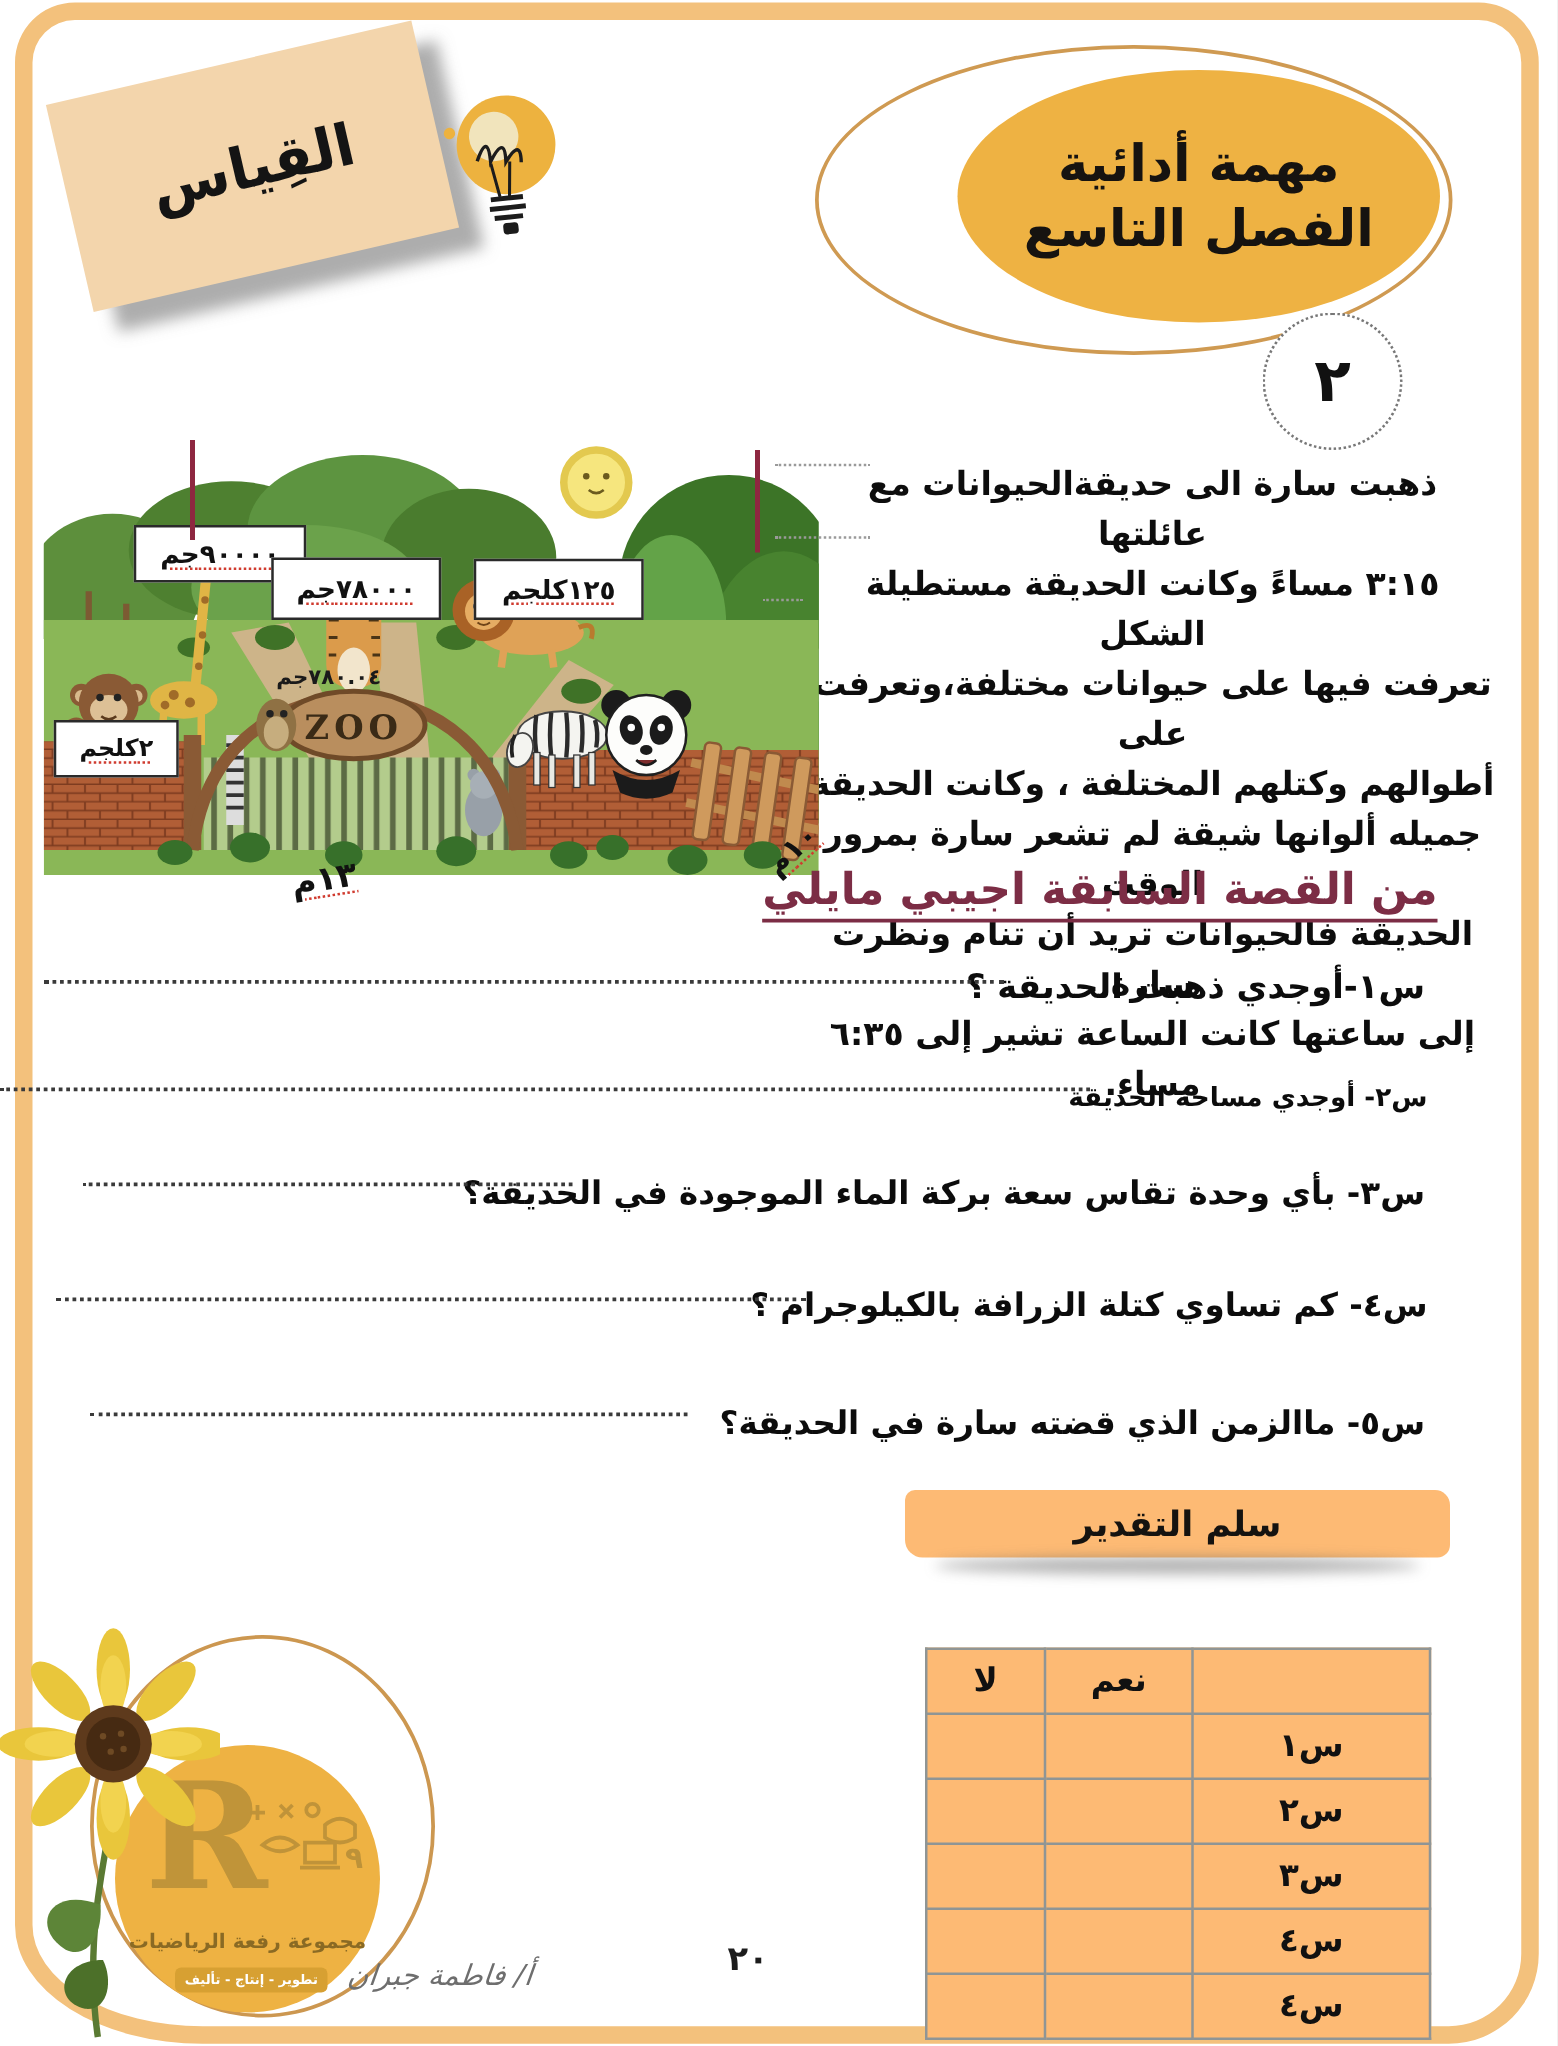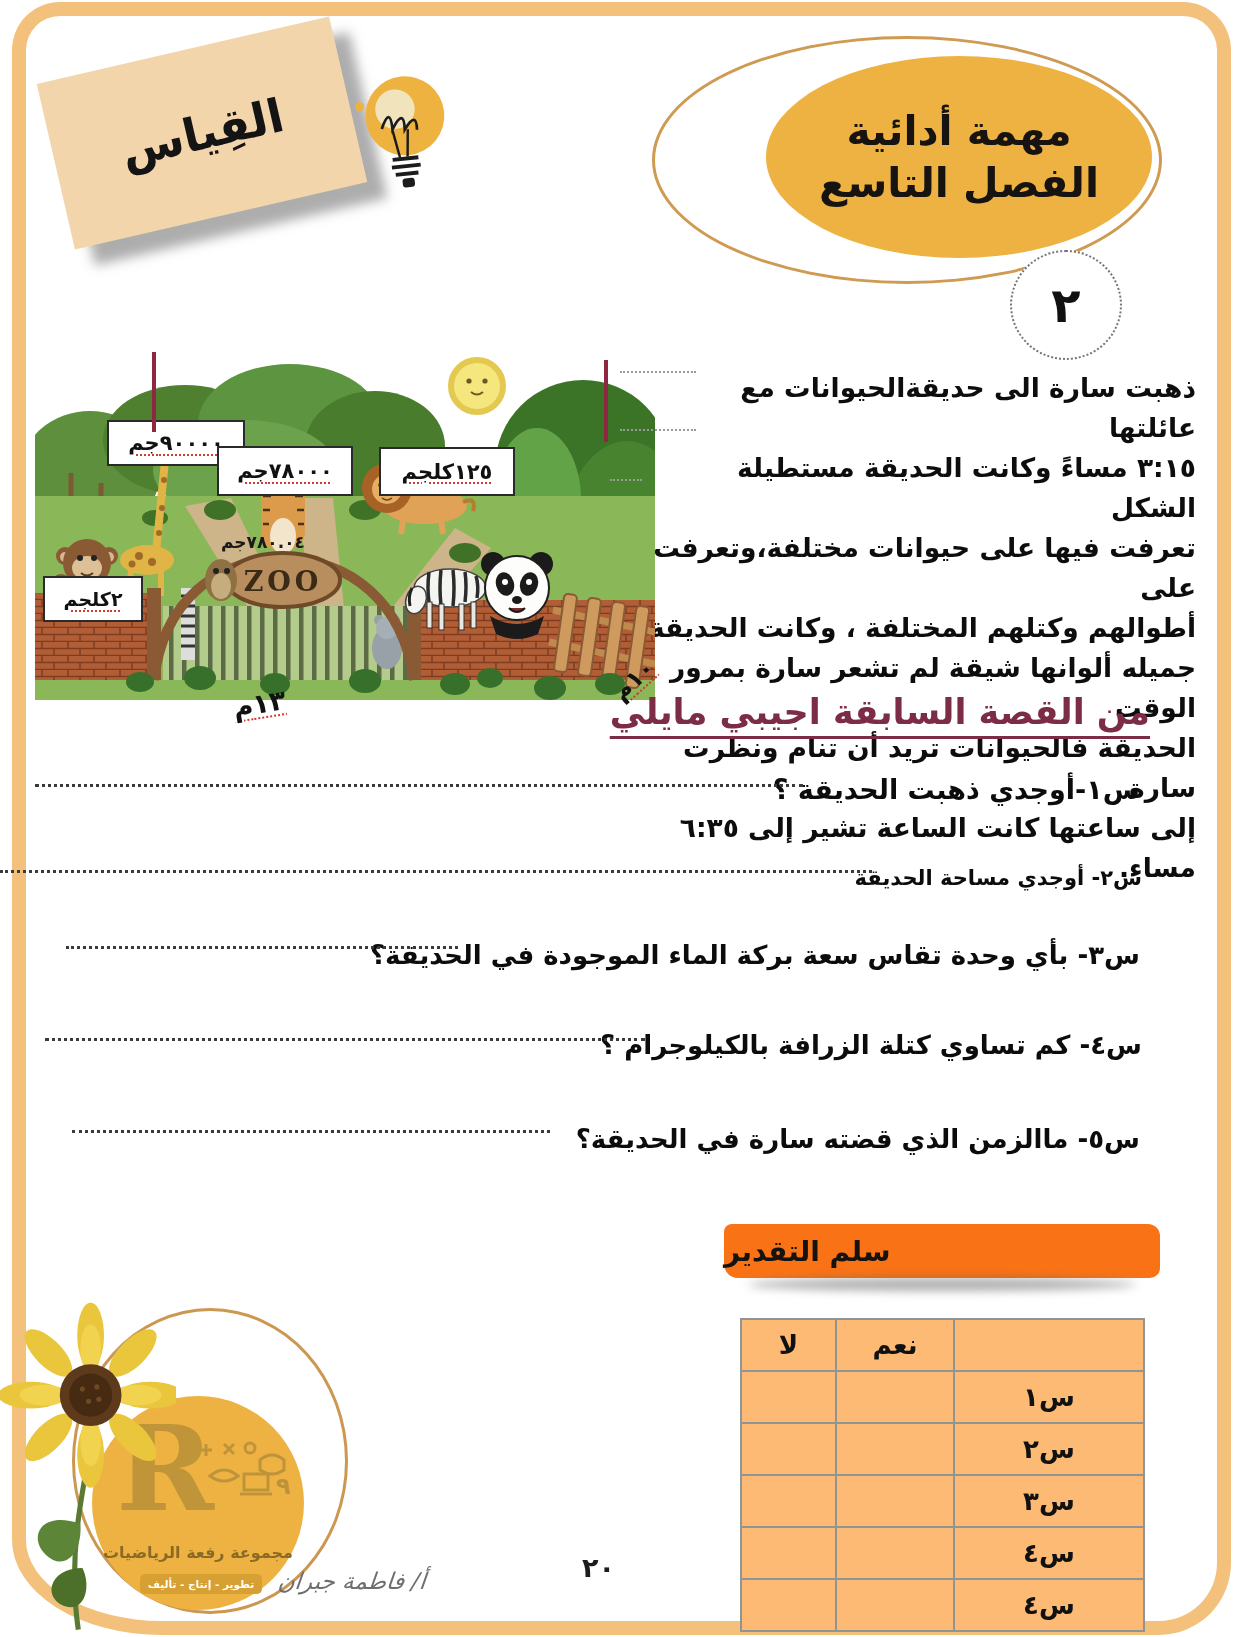"ذهبت سارة الى حديقةالحيوانات مع" .story { text-align: none -> center }
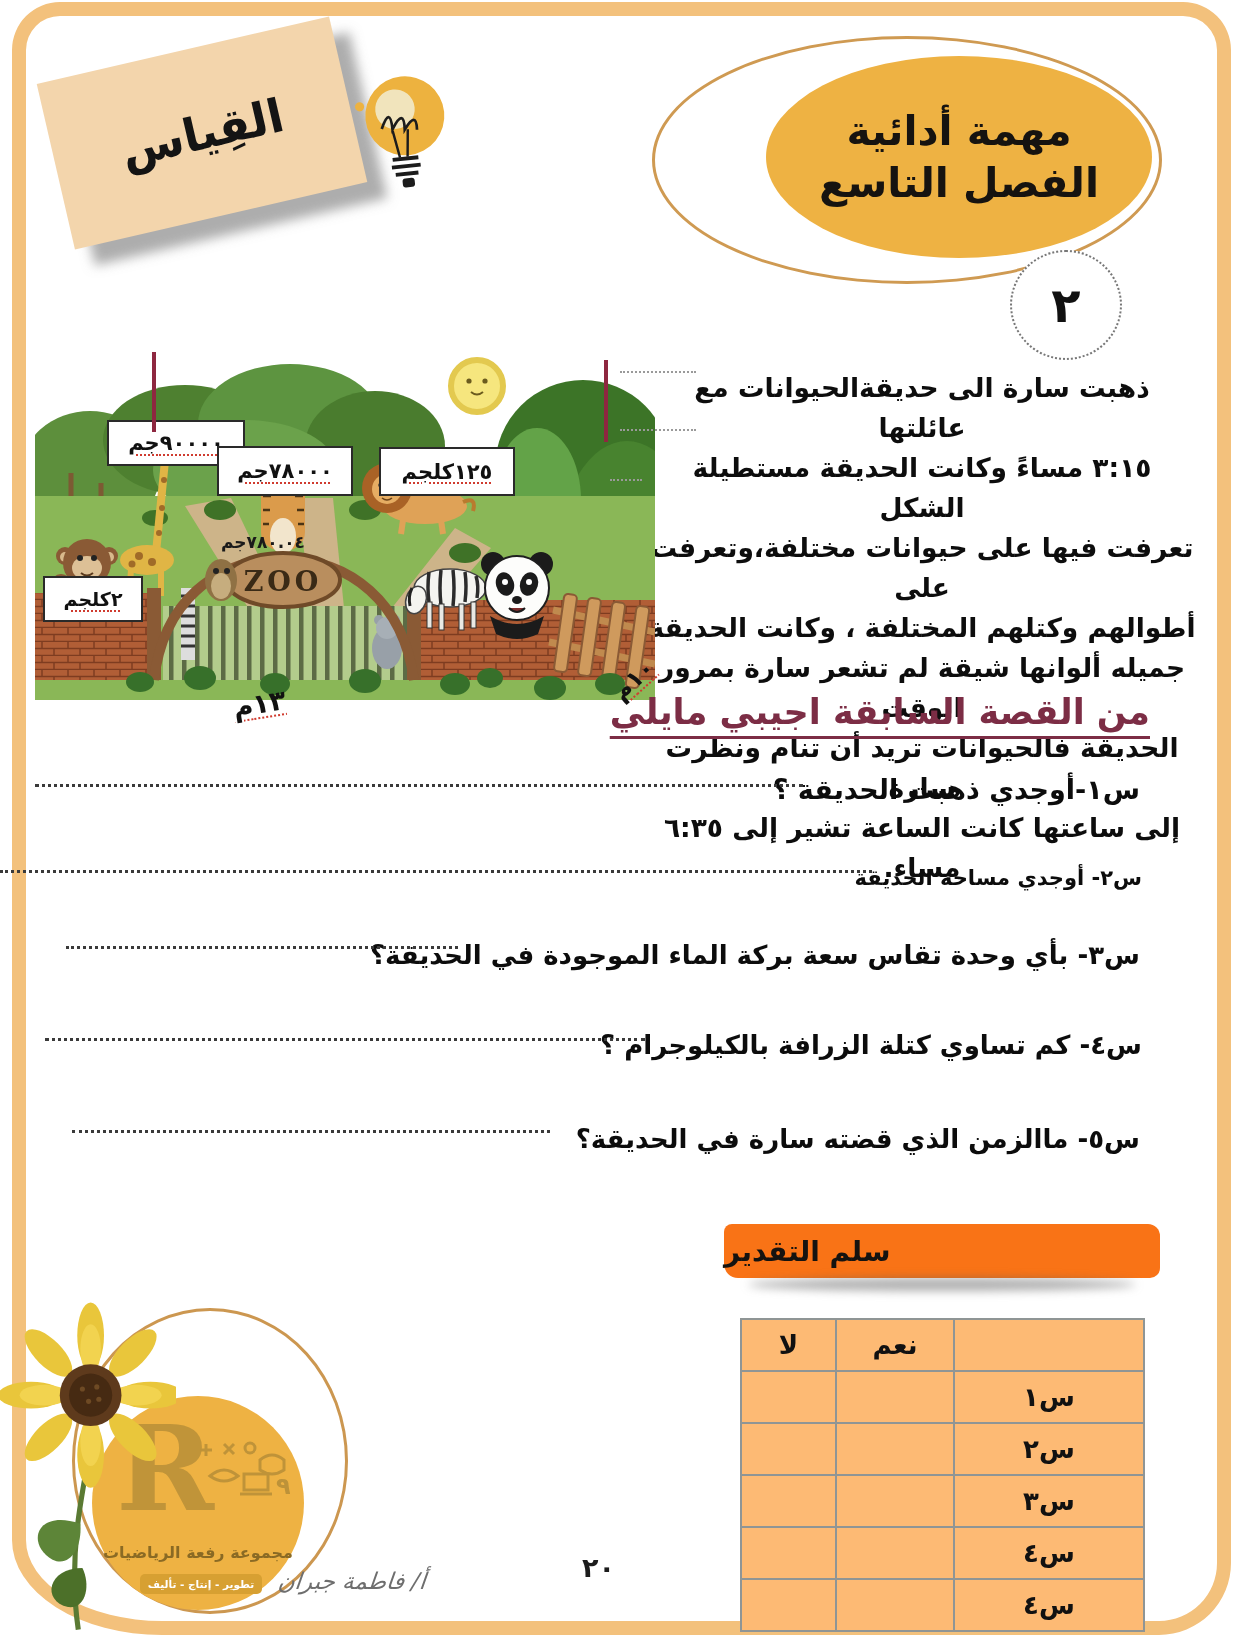"سلم التقدير" .rubric-banner { background: #f97316 -> #fdba74; justify-content: none -> center; top: 1224px -> 1192px }
